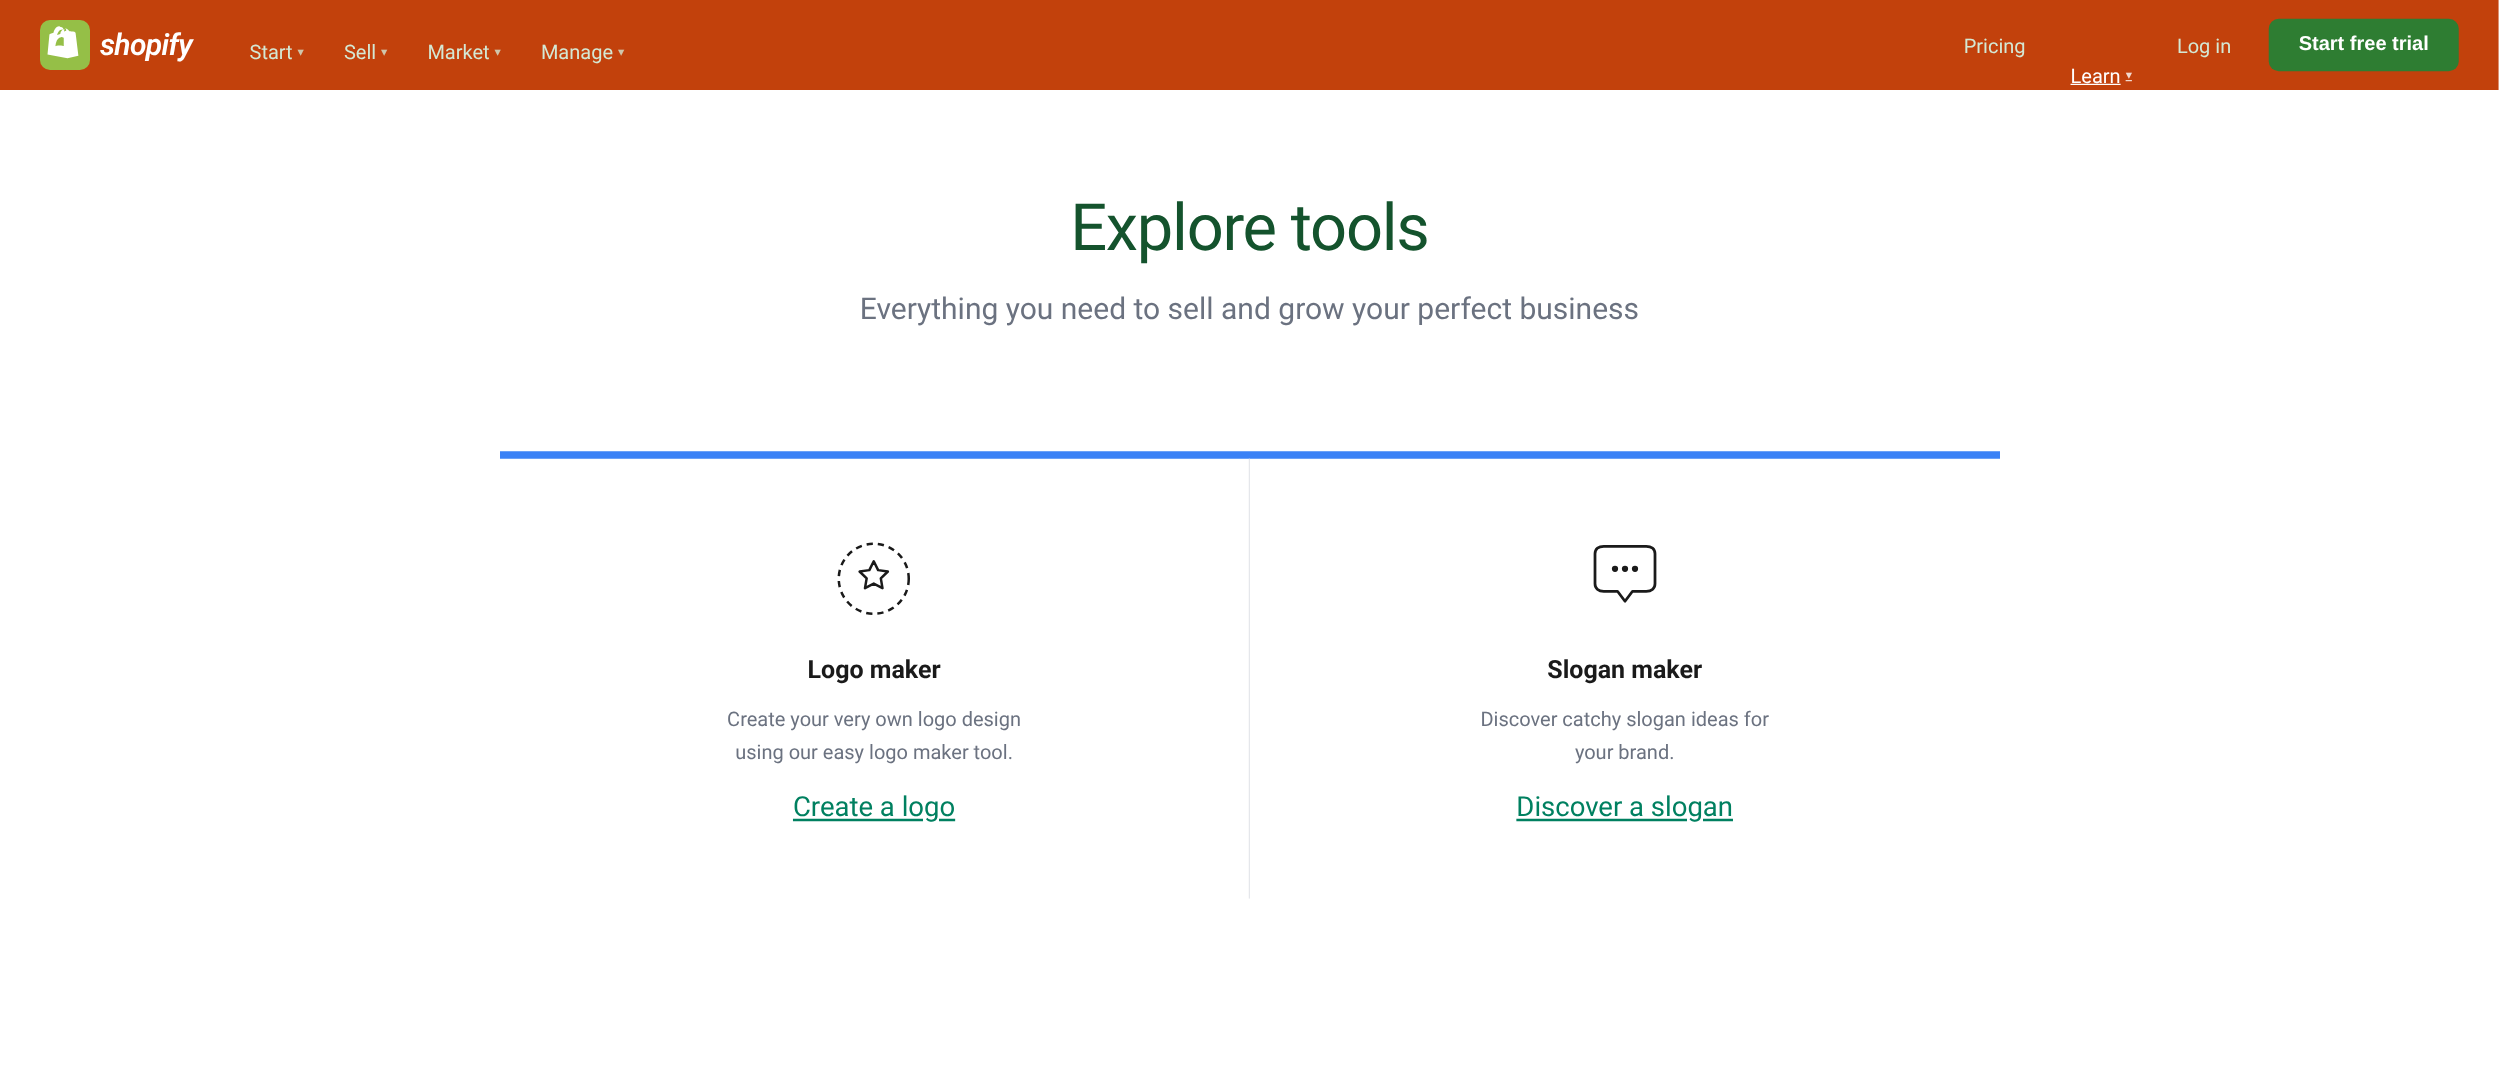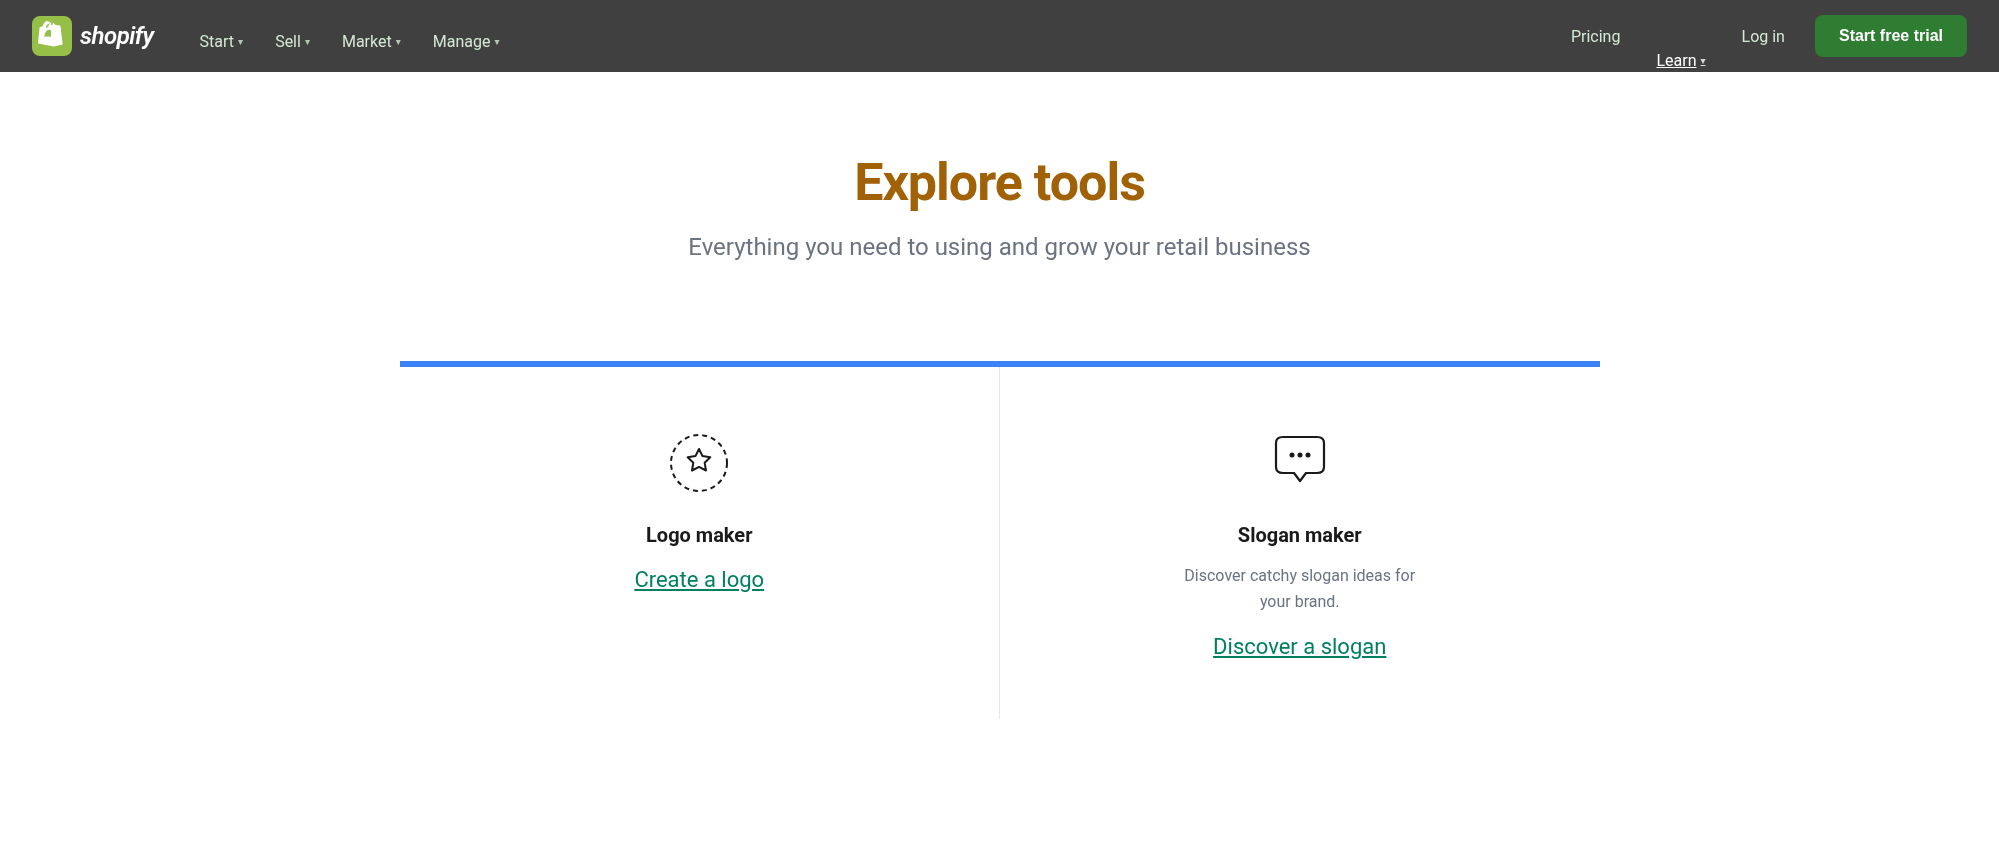"shopify" nav { background: #404040 -> #c2410c }
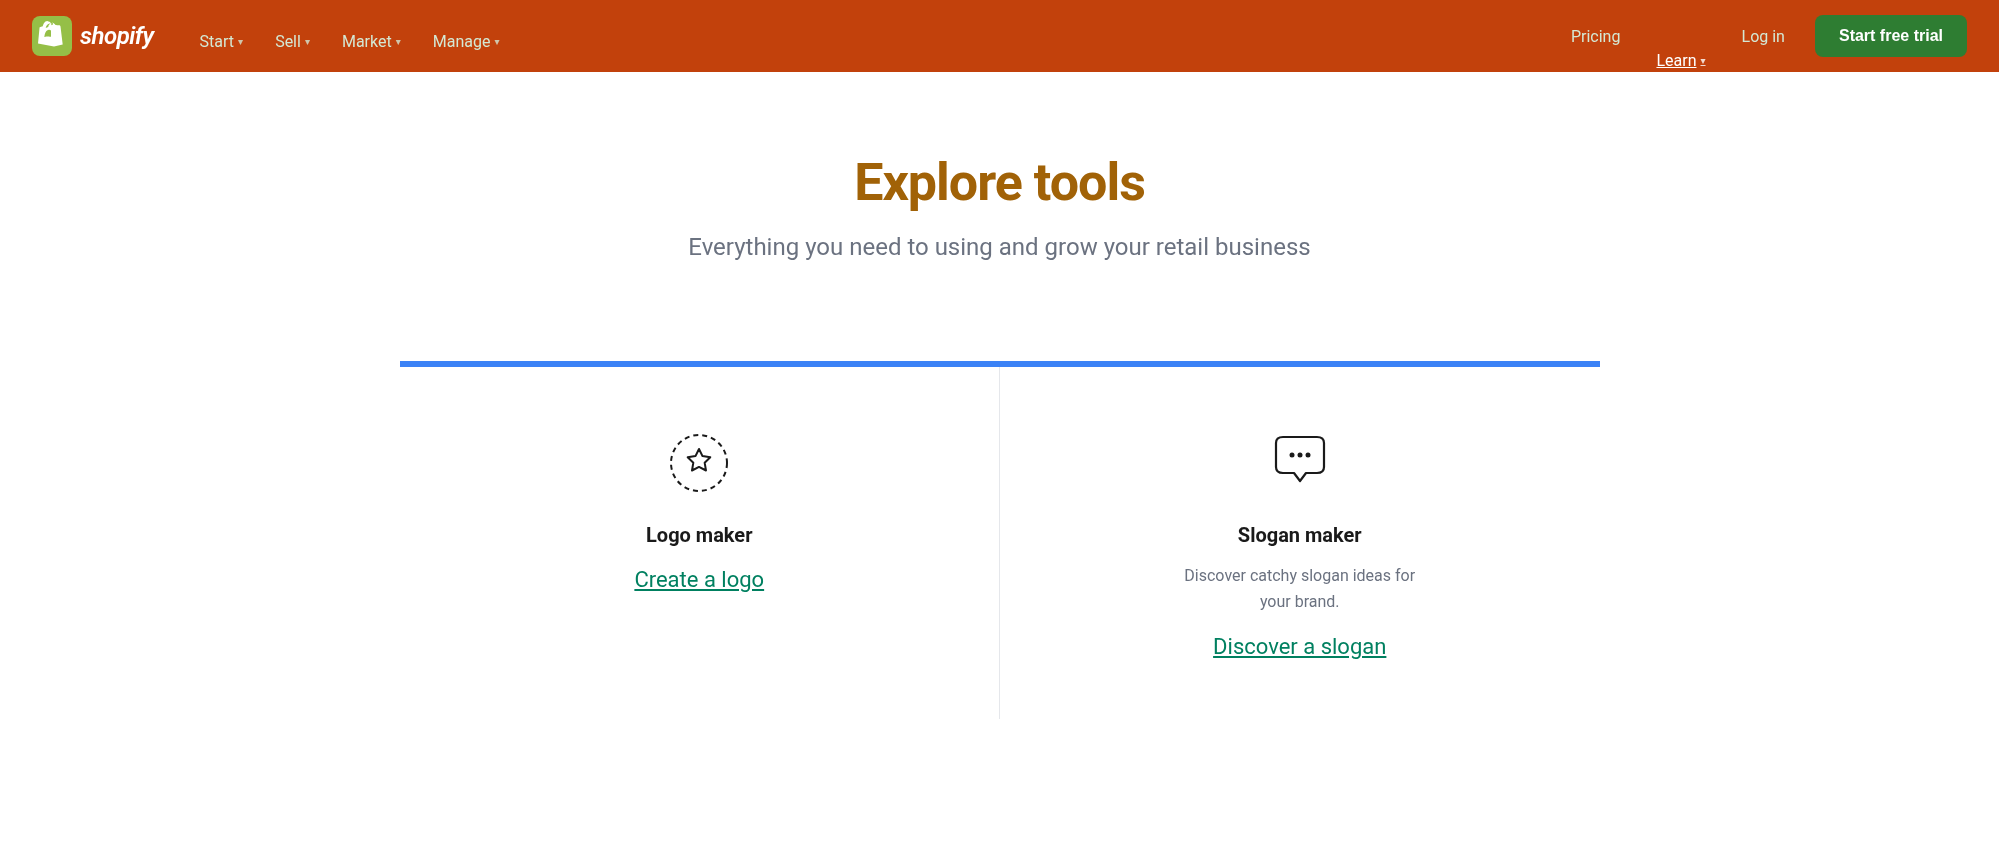"Explore tools" .hero-title { color: #a16207 -> #14532d; font-weight: 700 -> 400 }
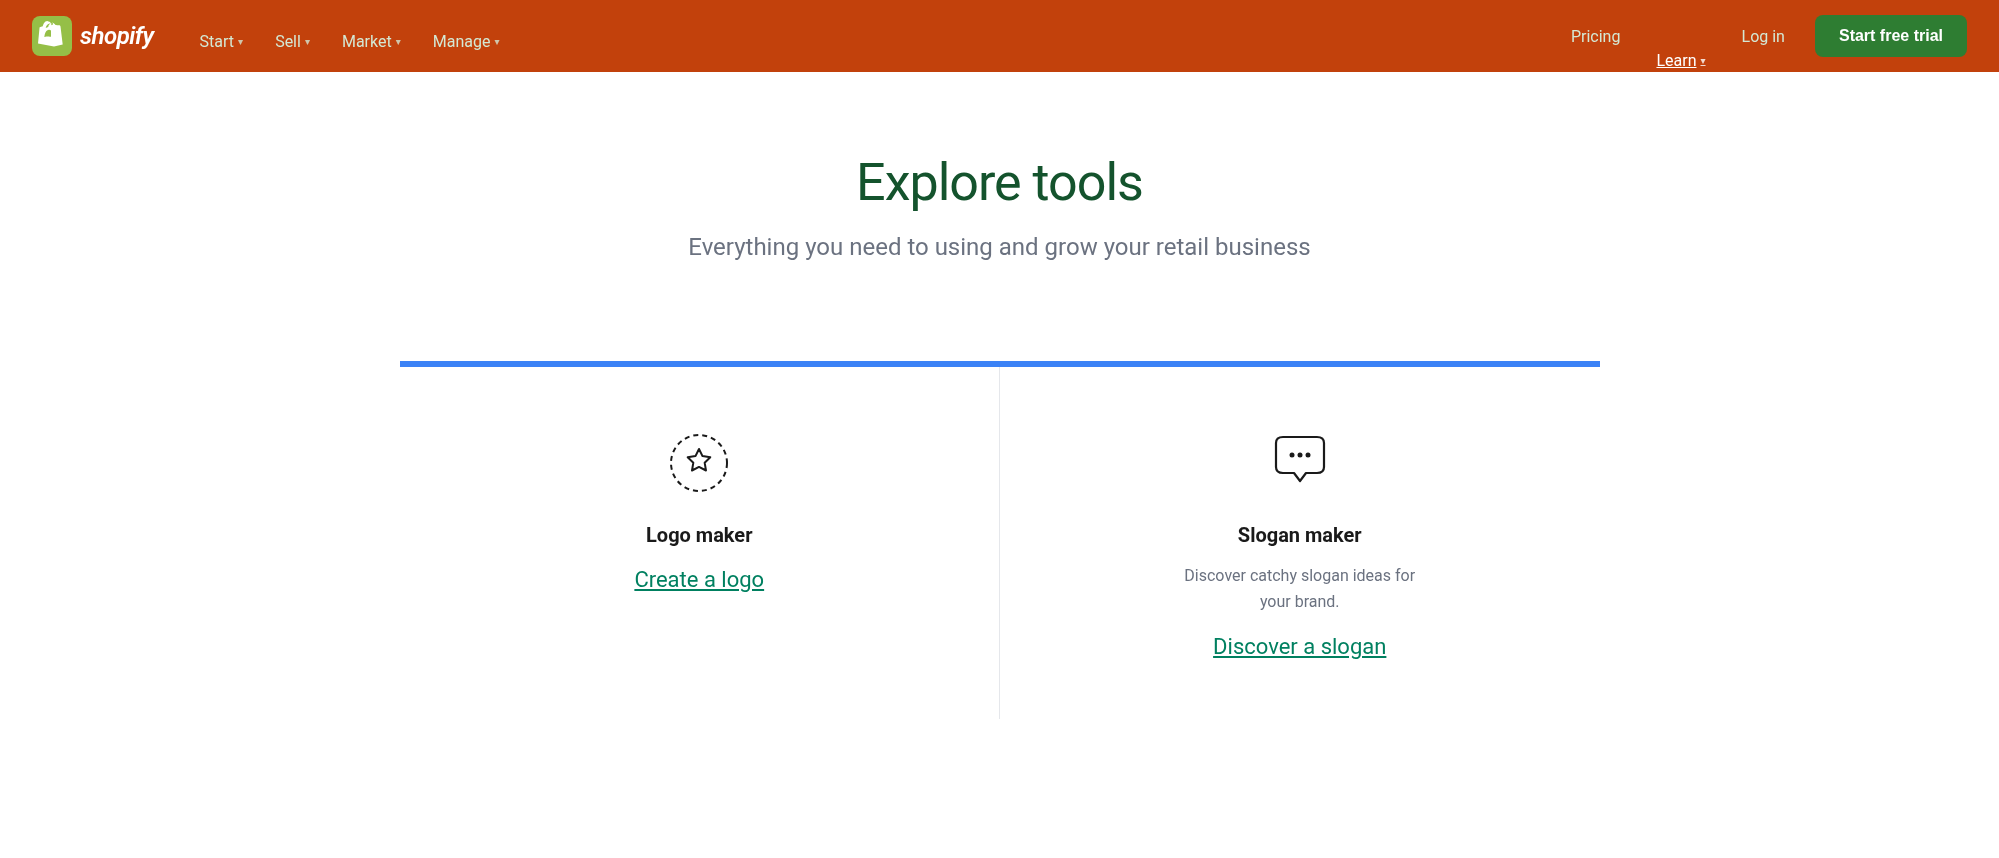"Everything you need to using" p.hero-subtitle { text: using and grow your retail -> sell and grow your perfect }
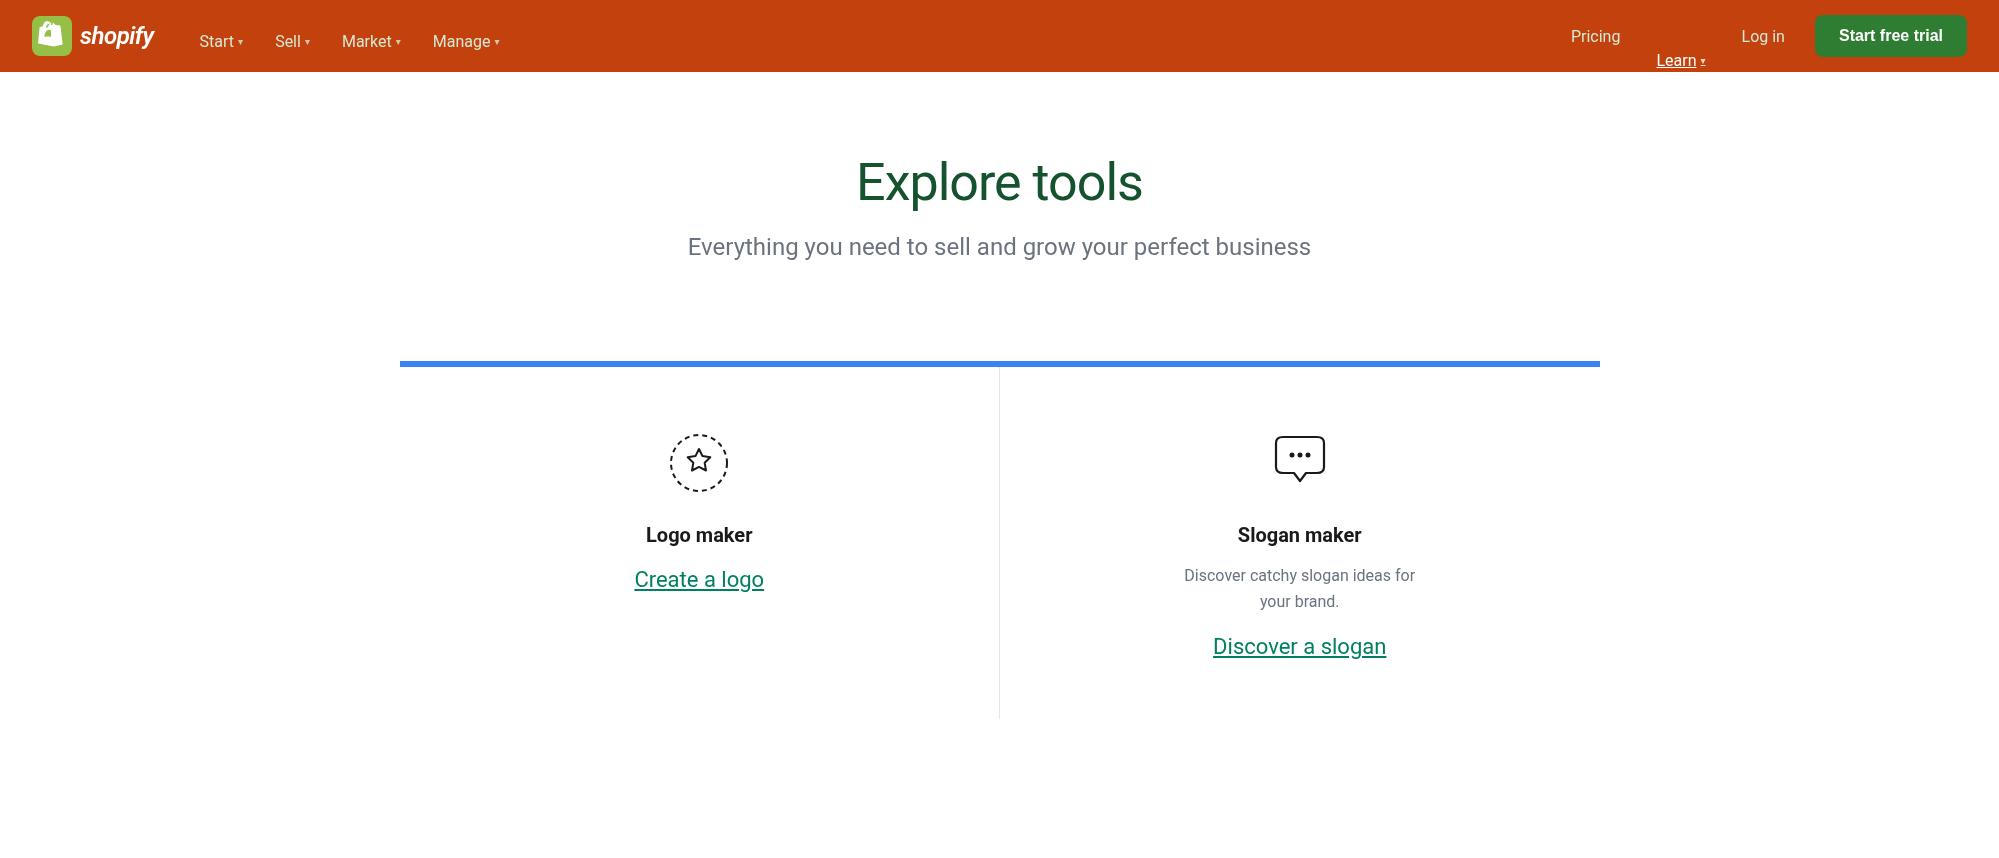"Create your very own logo" p.card-desc { html: none -> <p>Create your very own logo design using our easy logo maker tool.</p> }
